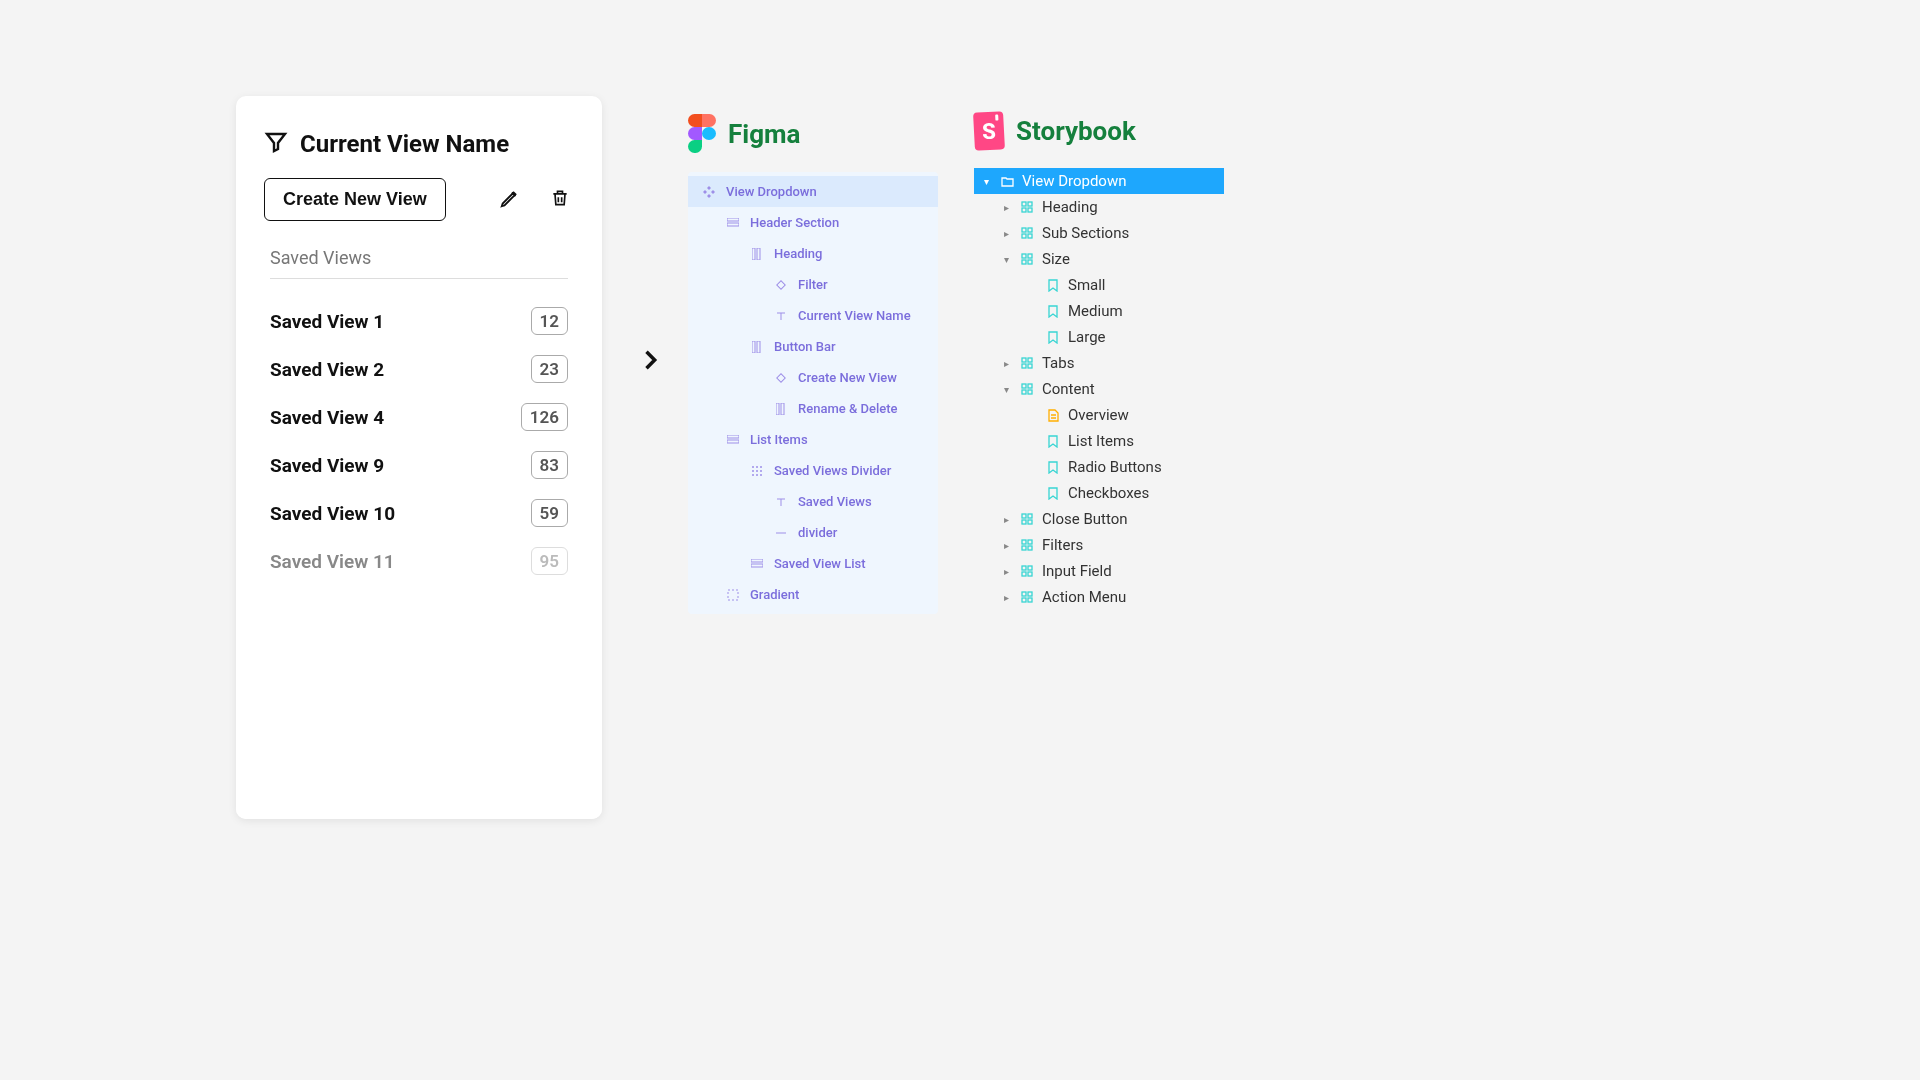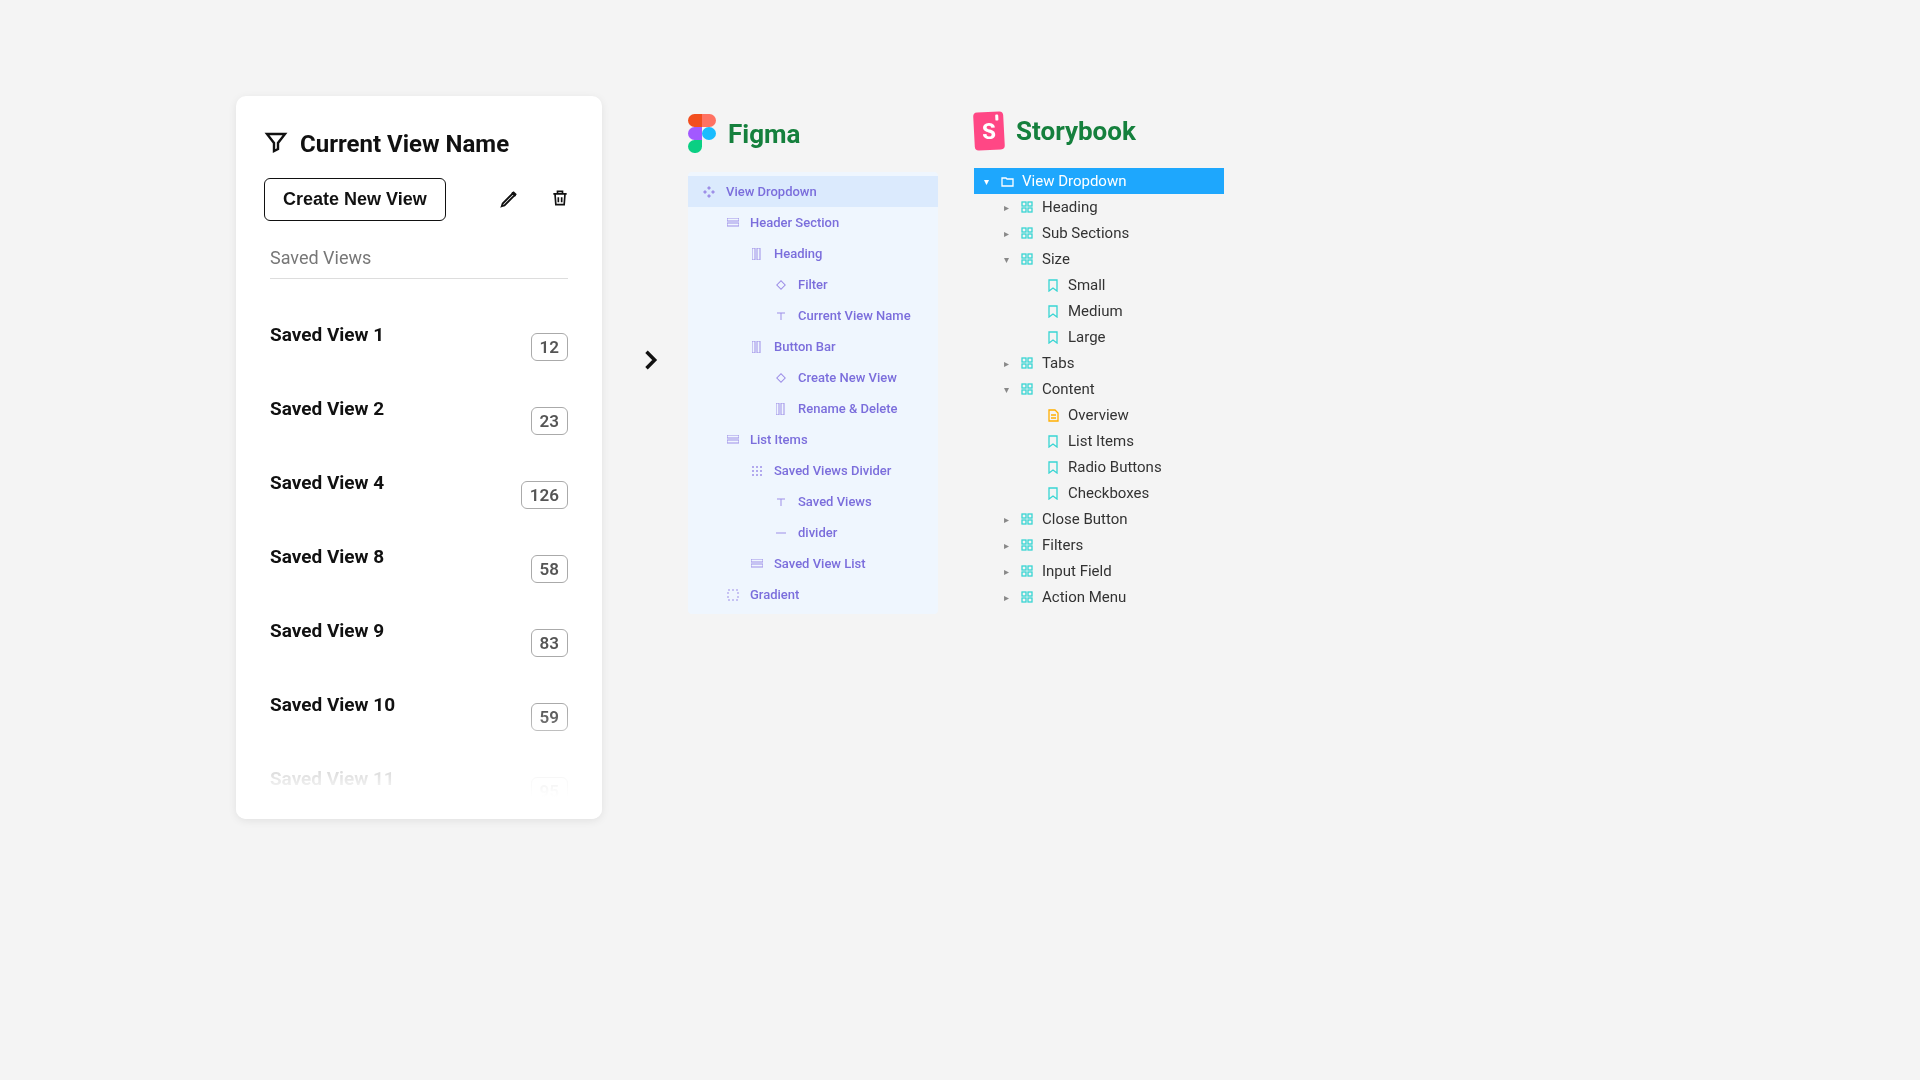"12" .count-badge { margin-top: 26px -> none }
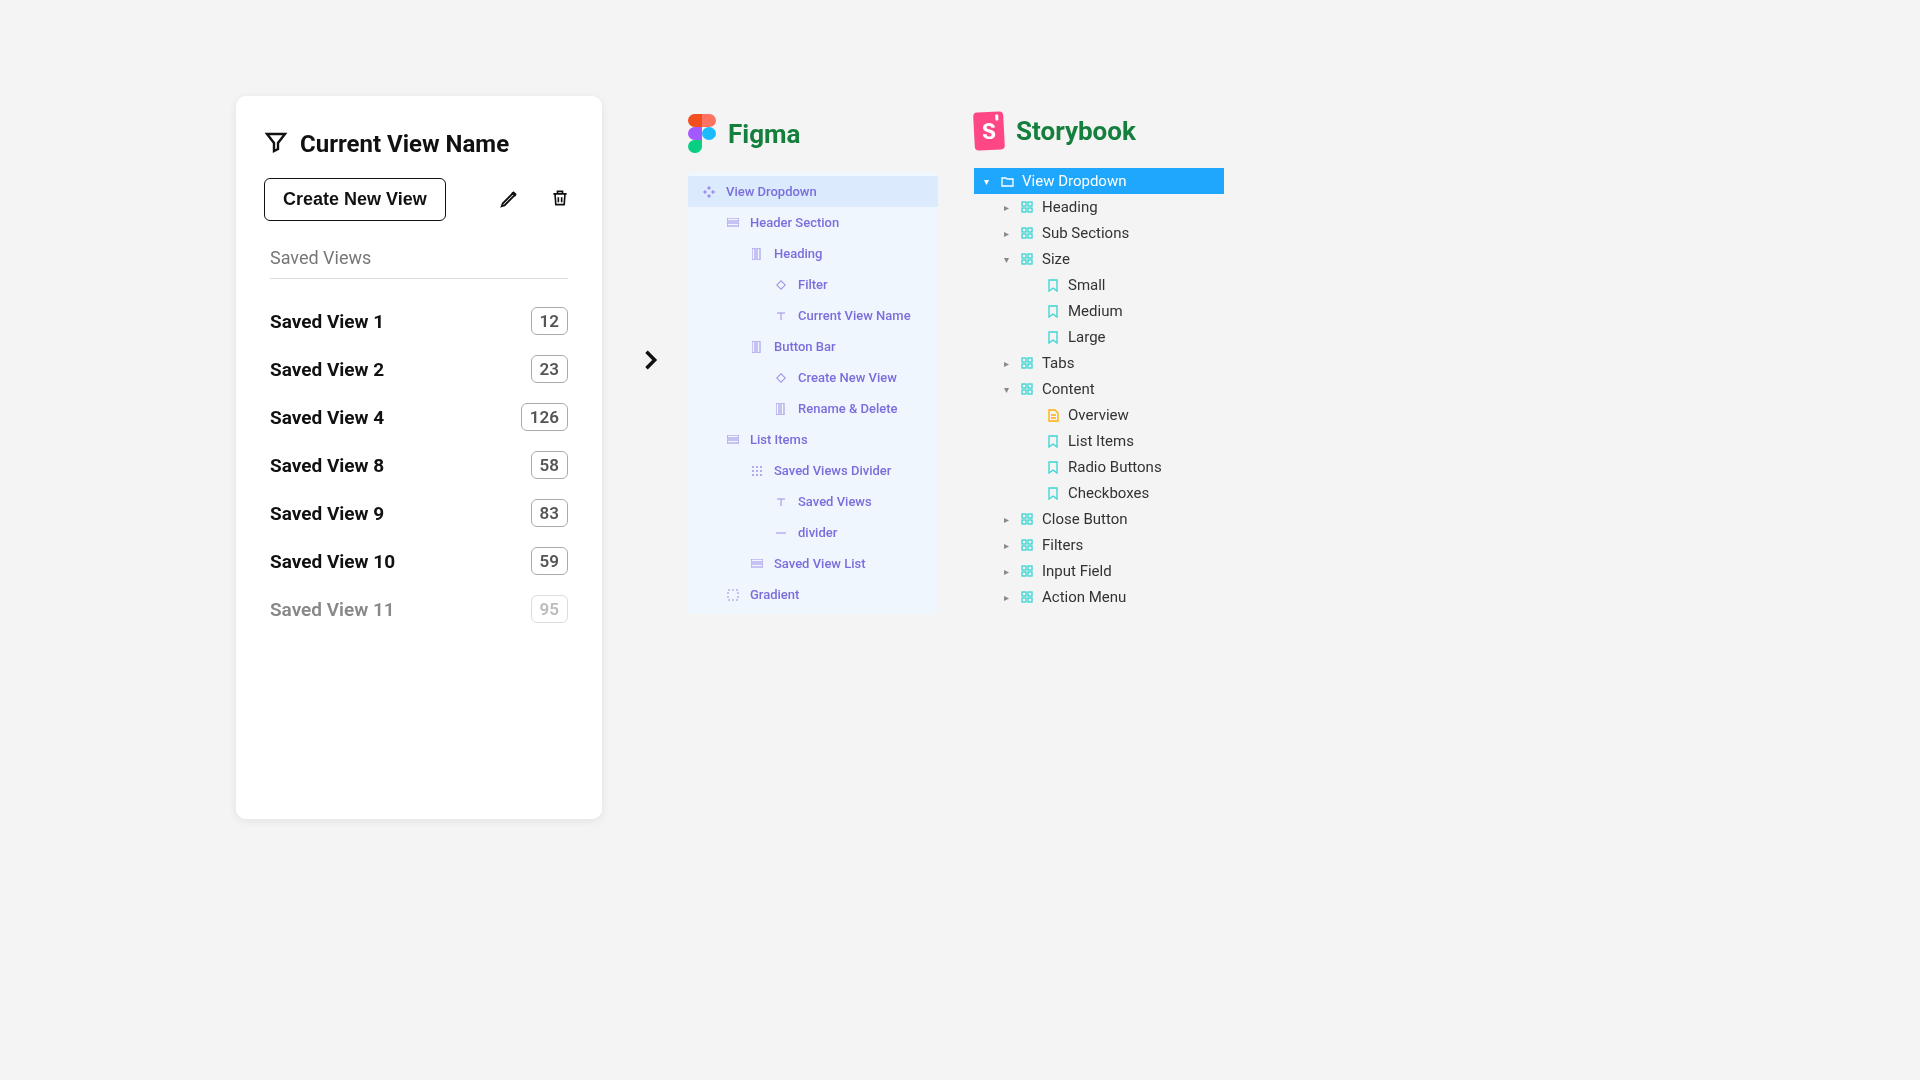"Saved View 8" div.saved-row { html: <div> <span>Saved View 8</span> <span>58</span> </div> -> none }
